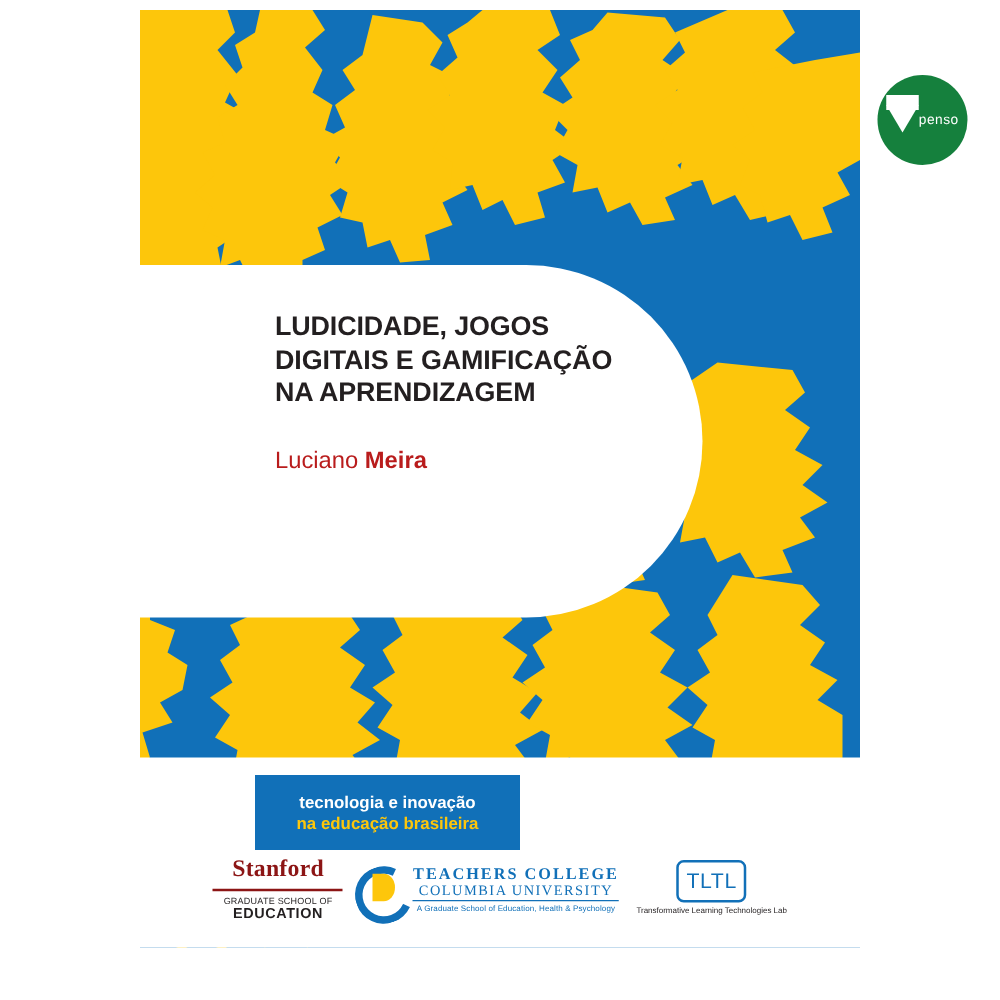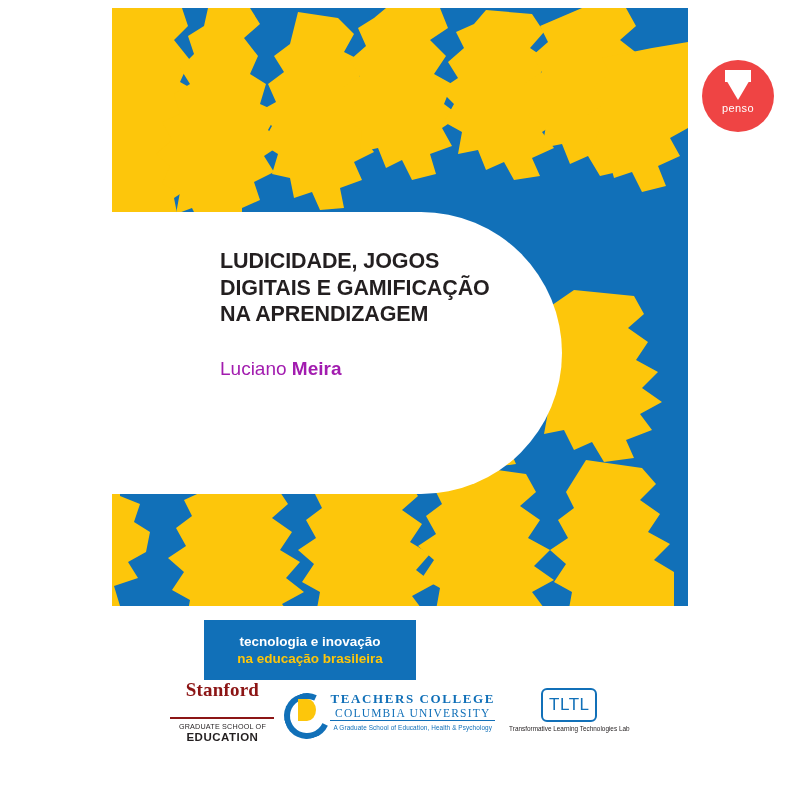"penso" #penso { background: #ef4444 -> #15803d; flex-direction: column -> row }
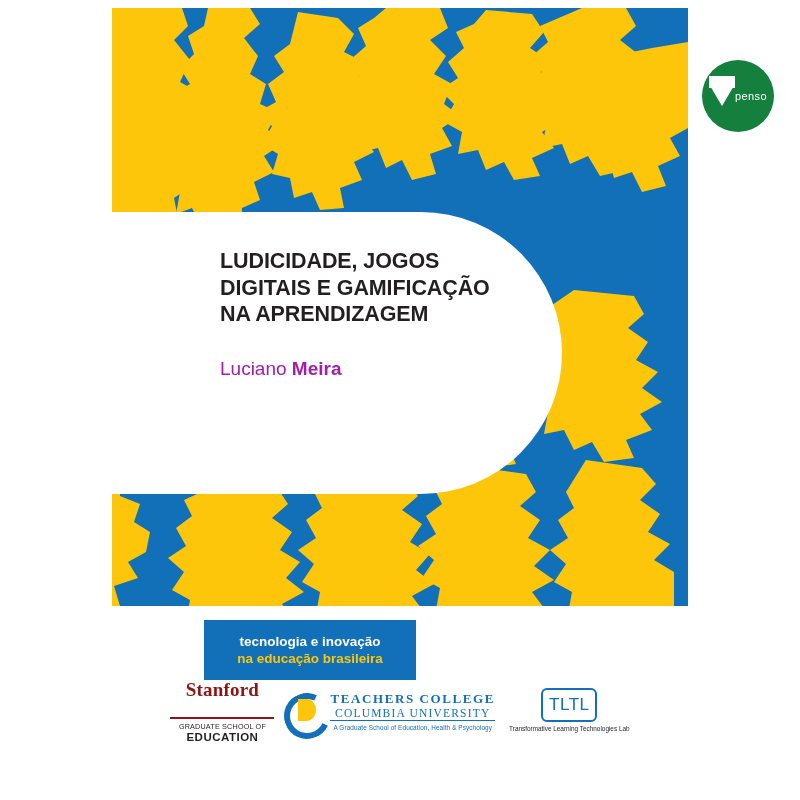"Luciano Meira" .author { color: #a21caf -> #b91c1c }
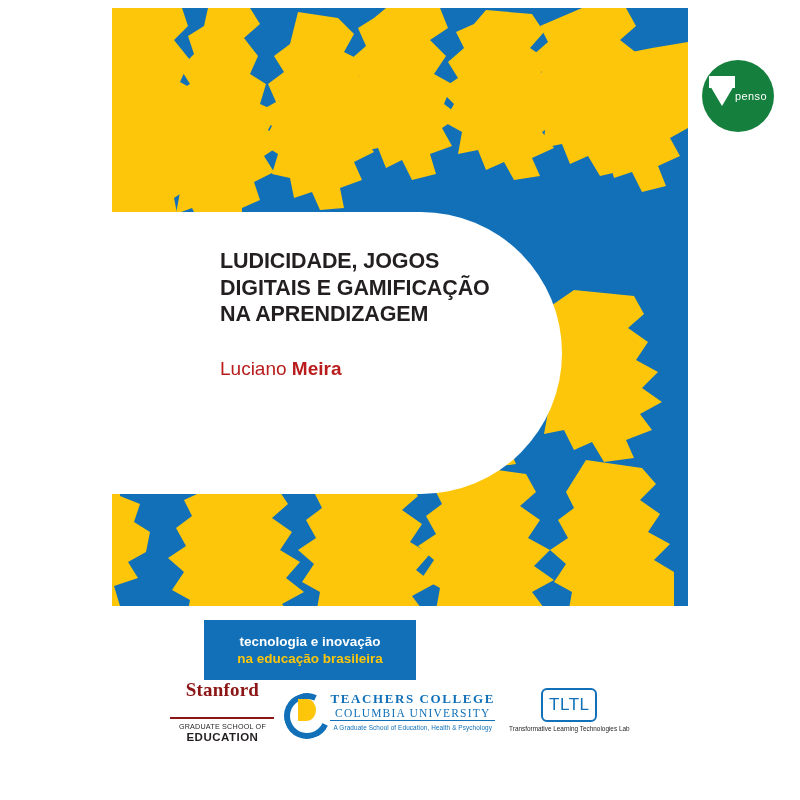"Stanford" #logo-stanford .s-name { padding-bottom: 17px -> 5px }
